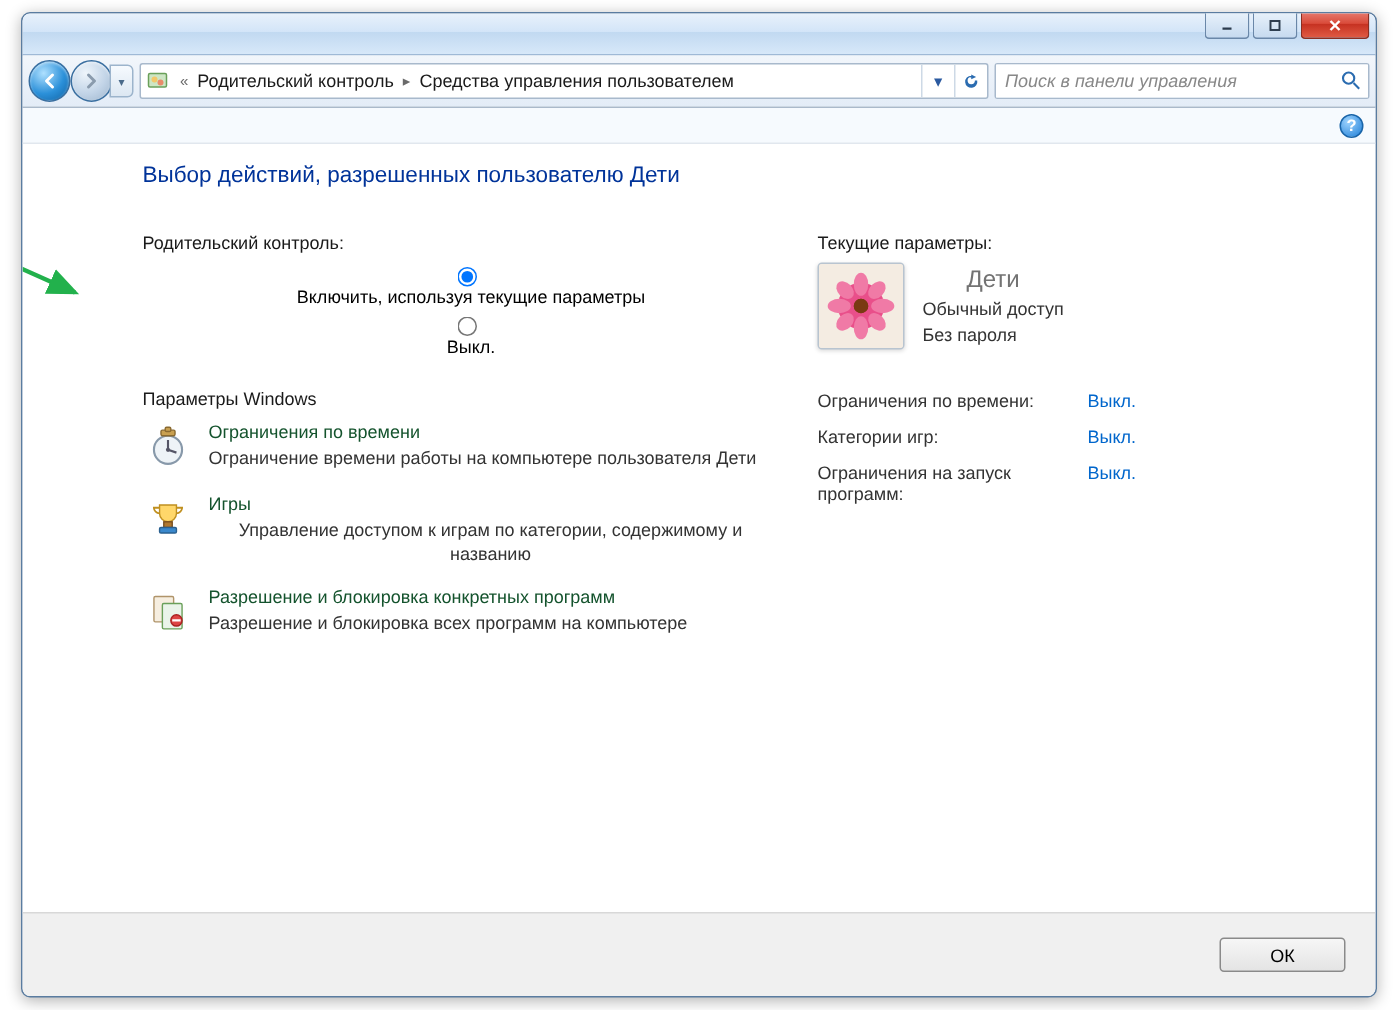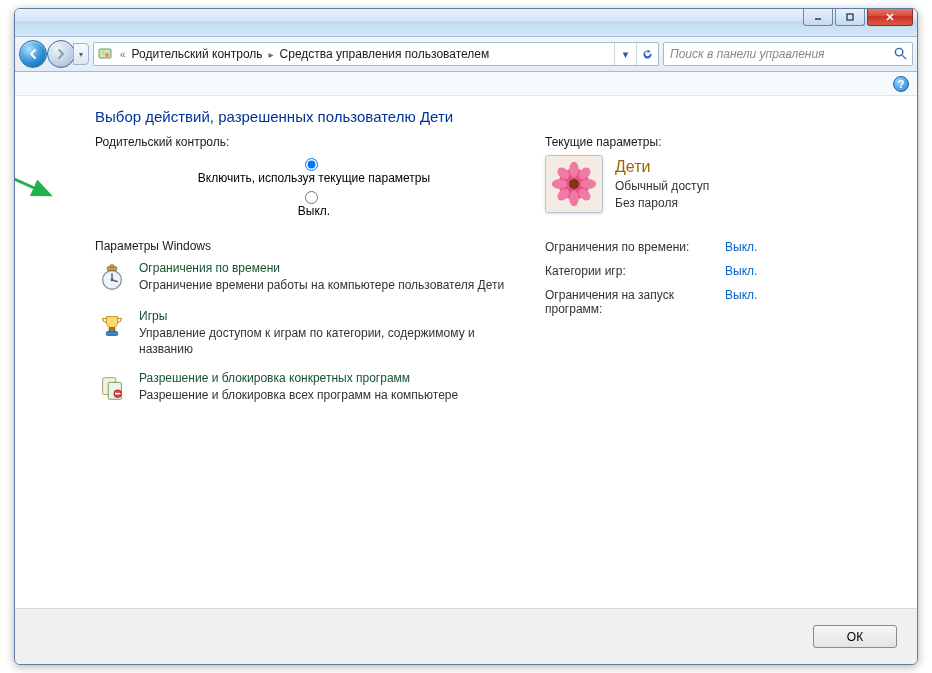"Выбор действий, разрешенных пользователю" h1.page-title { margin-bottom: 10px -> 30px }
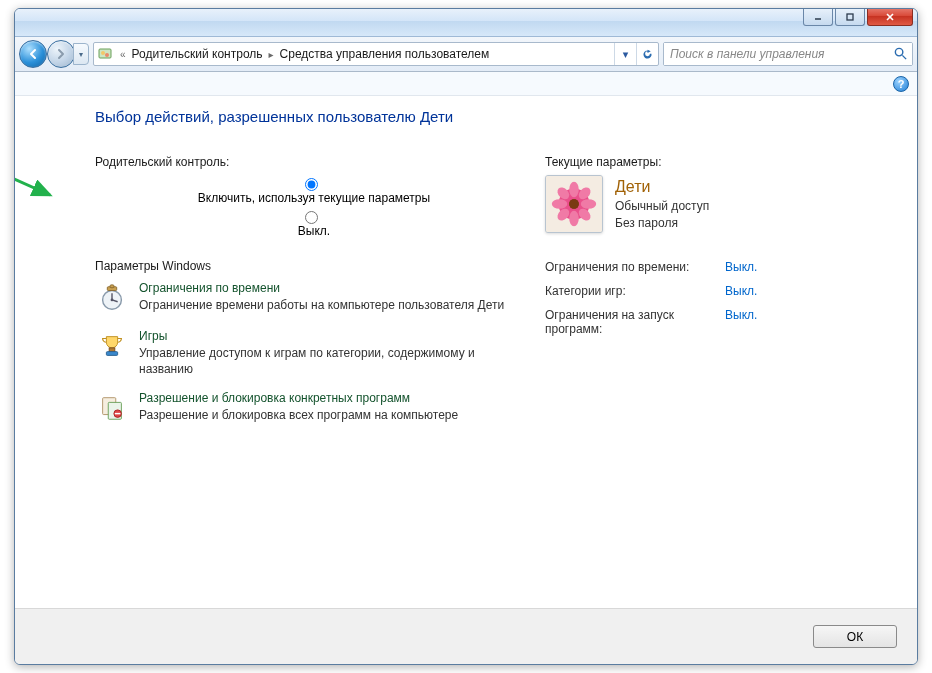"Дети" .user-meta .name { color: #a16207 -> #737373; text-align: none -> center }
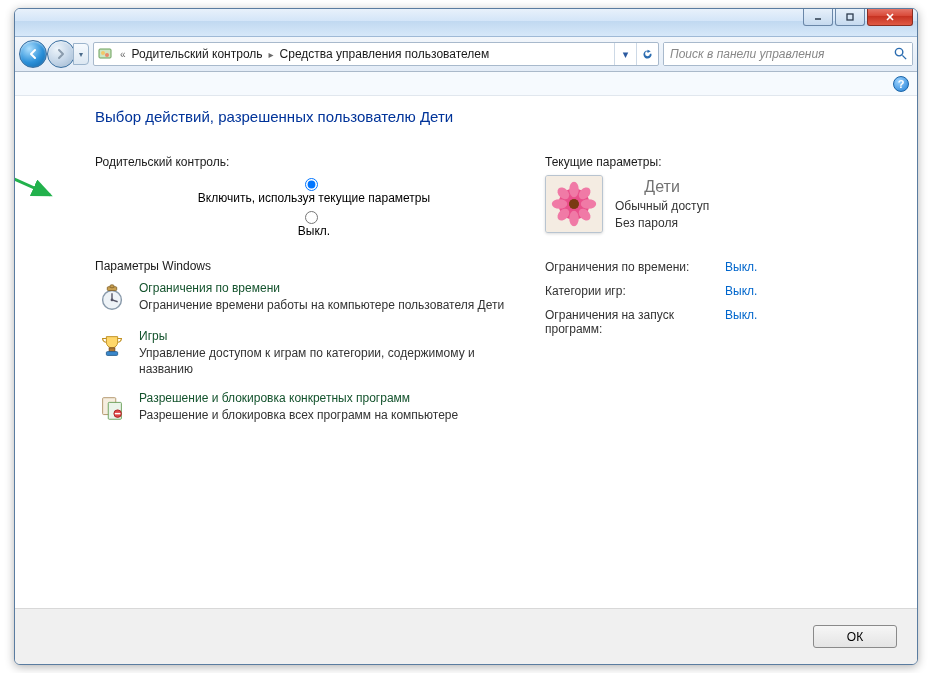"Ограничение времени работы на компьютере" .setting-item .txt .desc { text-align: none -> center }
